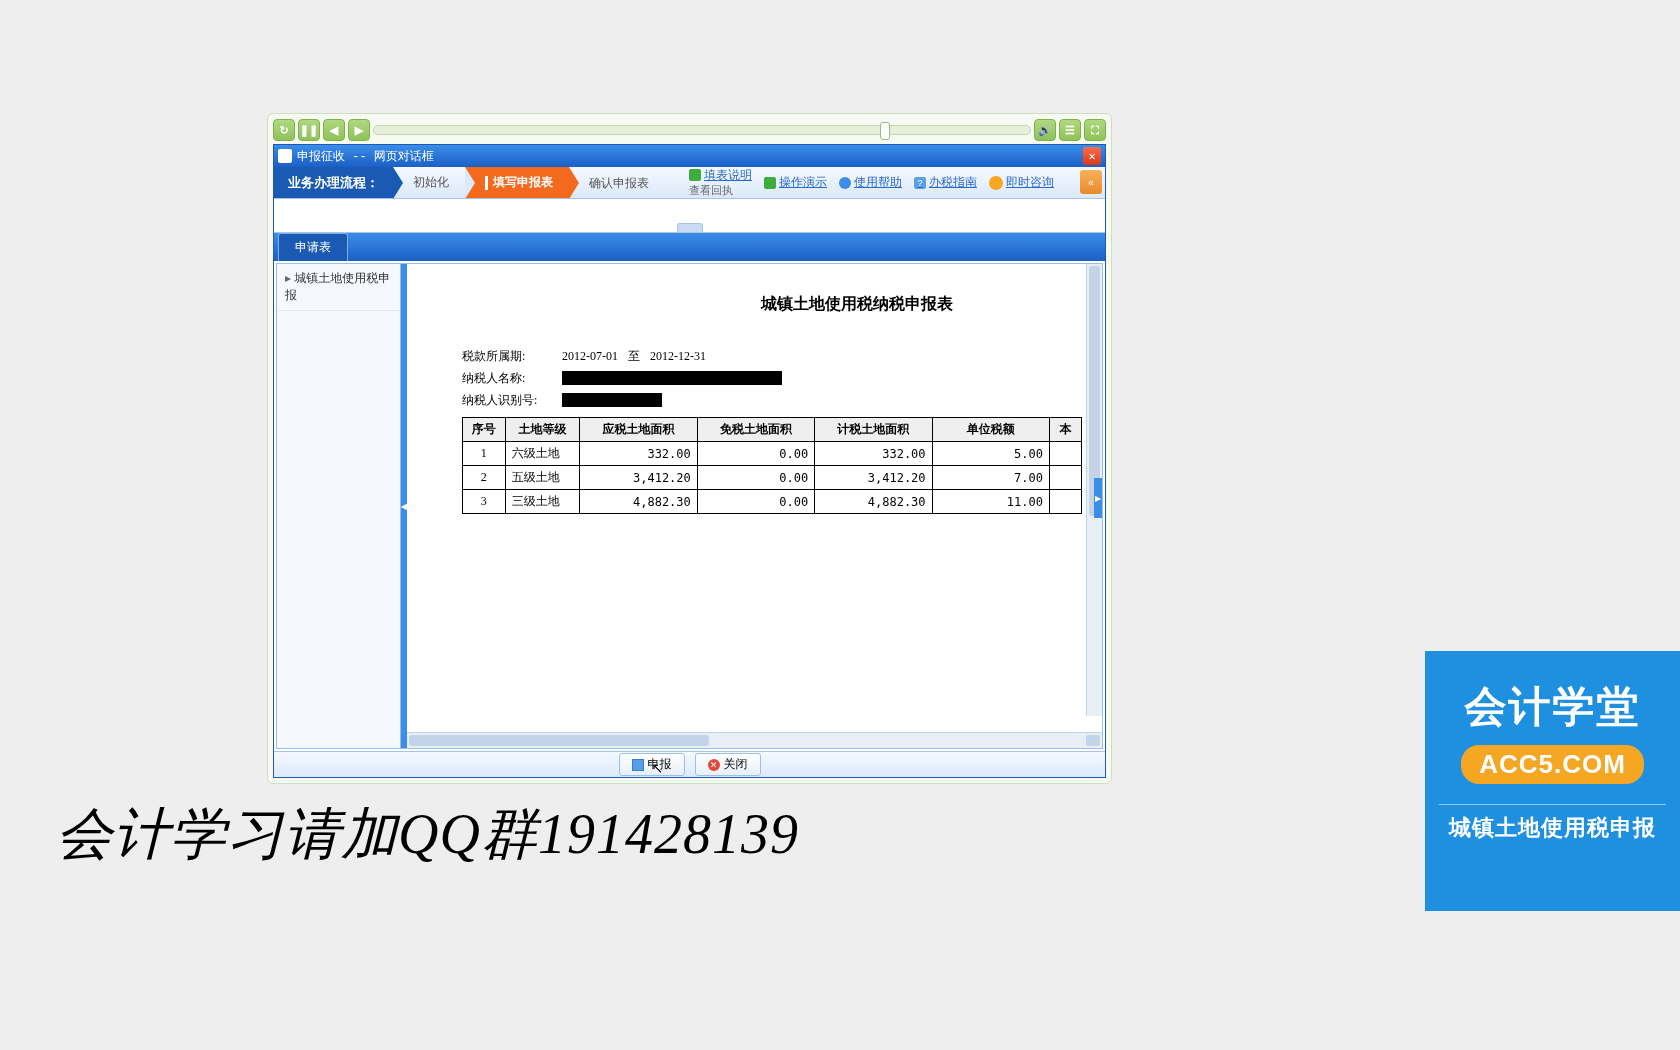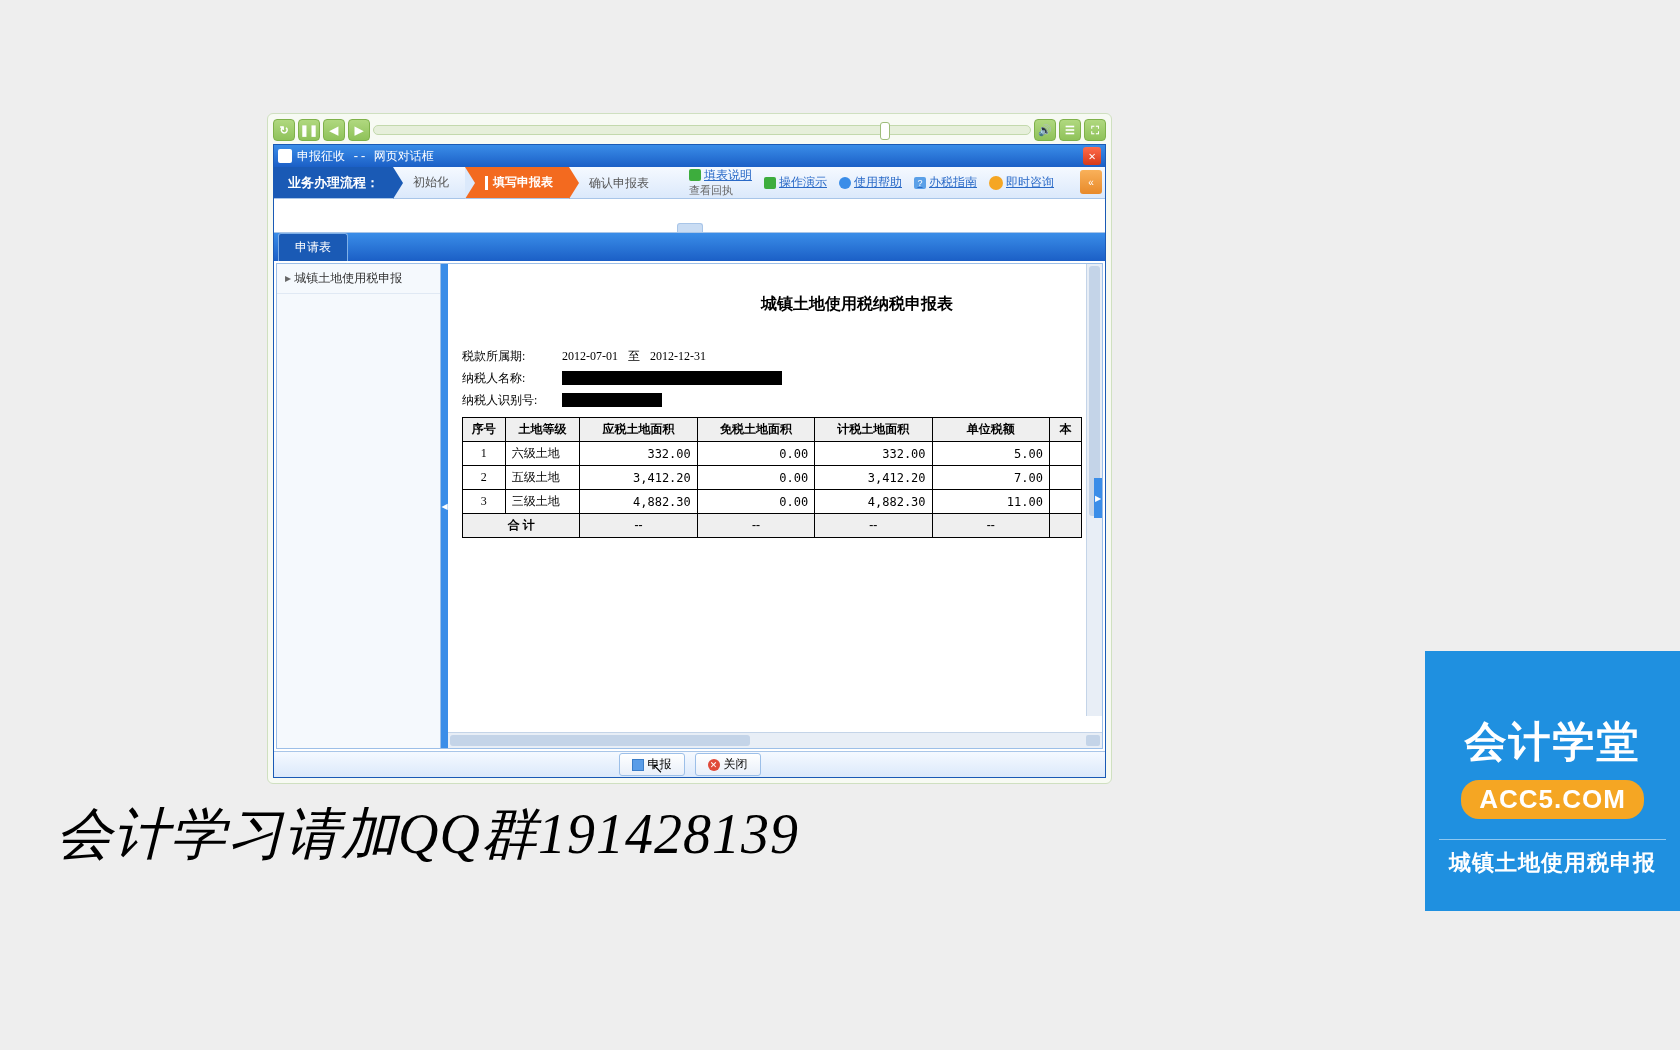"城镇土地使用税纳税申报表" .doc { margin-left: none -> 41px }
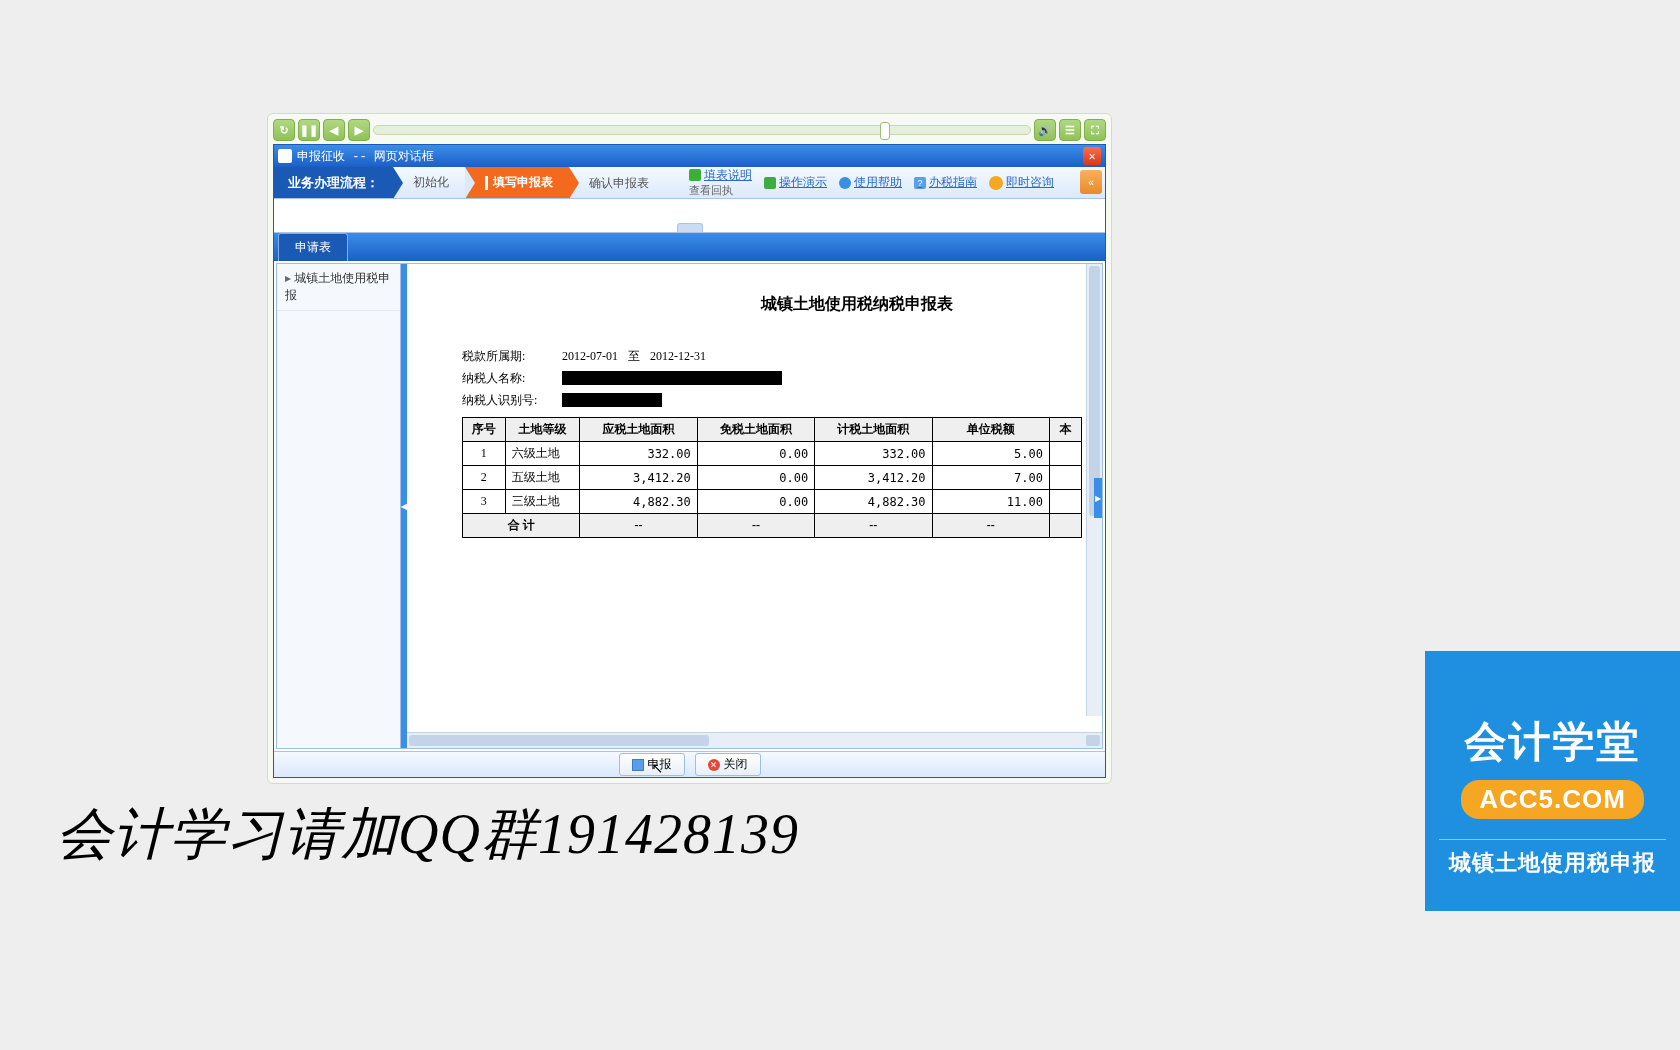"合 计" tr.total { html: <tr> <td>合 计</td> <td>--</td> <td>--</td> <td>--</td> <td>--</td> <td></td> </tr> -> none }
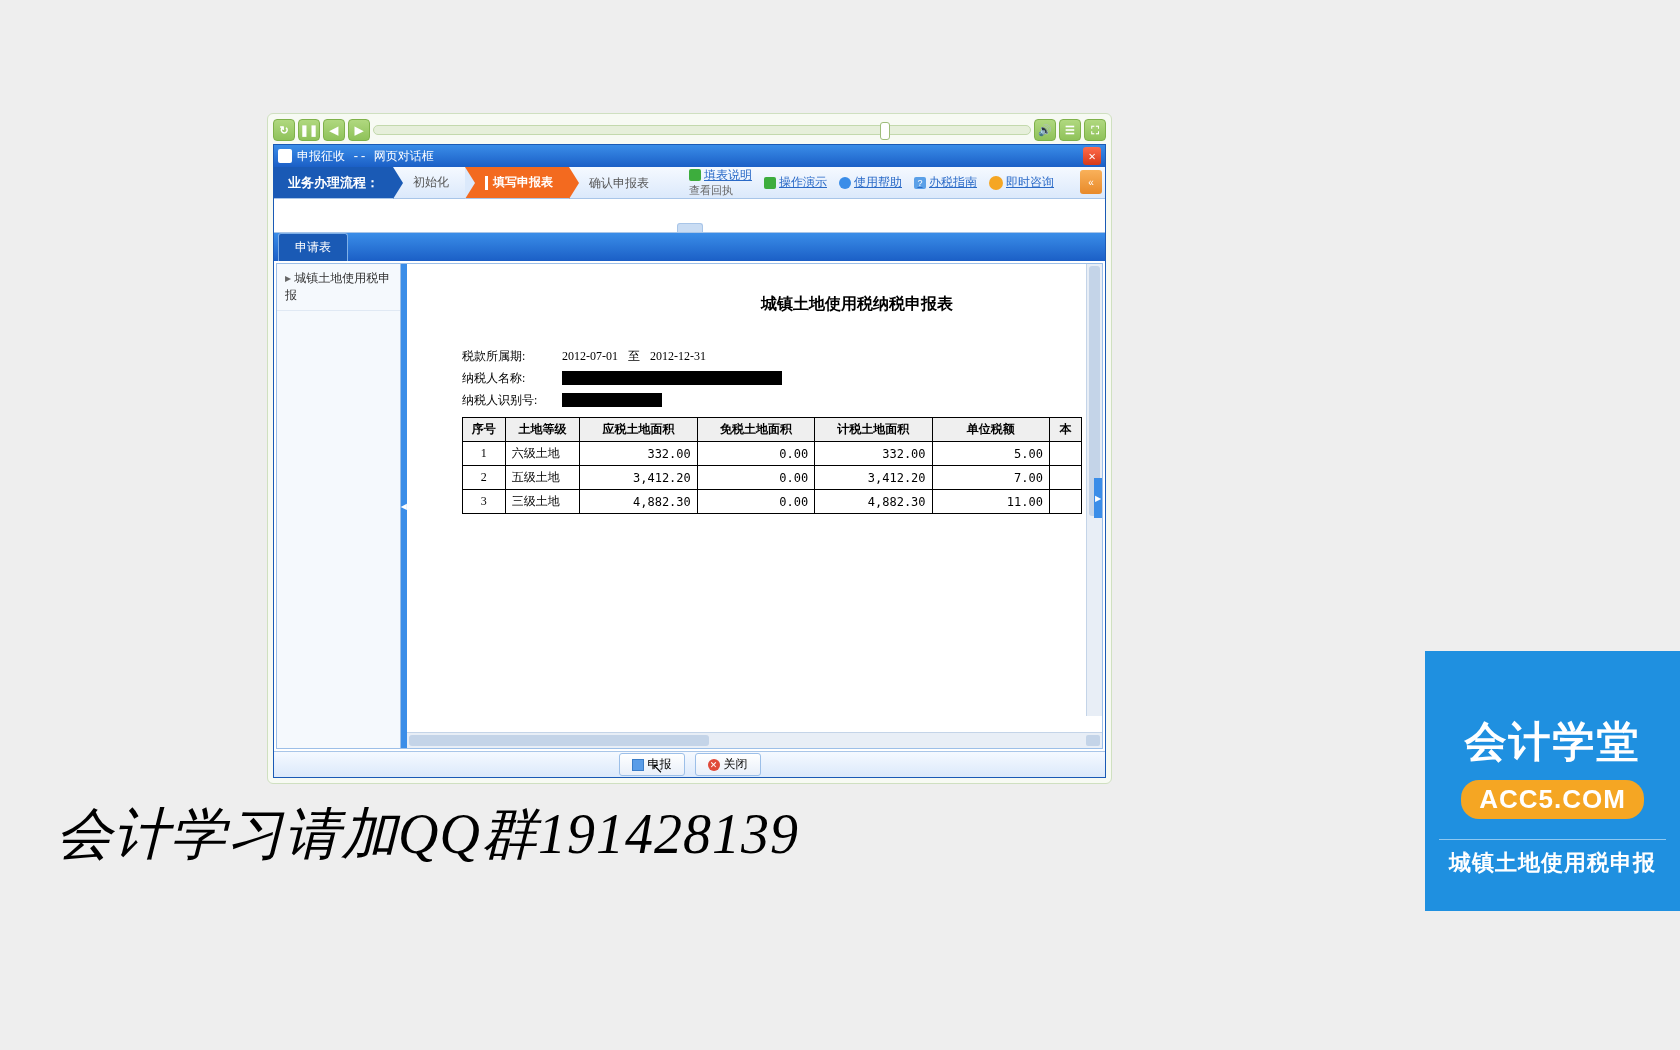"会计学堂" .ad-title { margin-top: 35px -> none }
